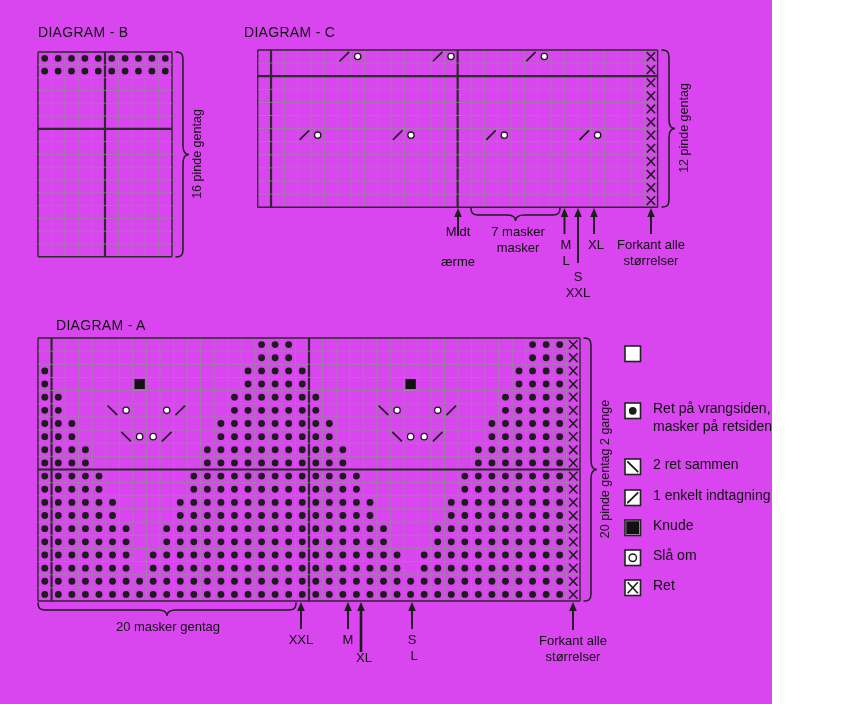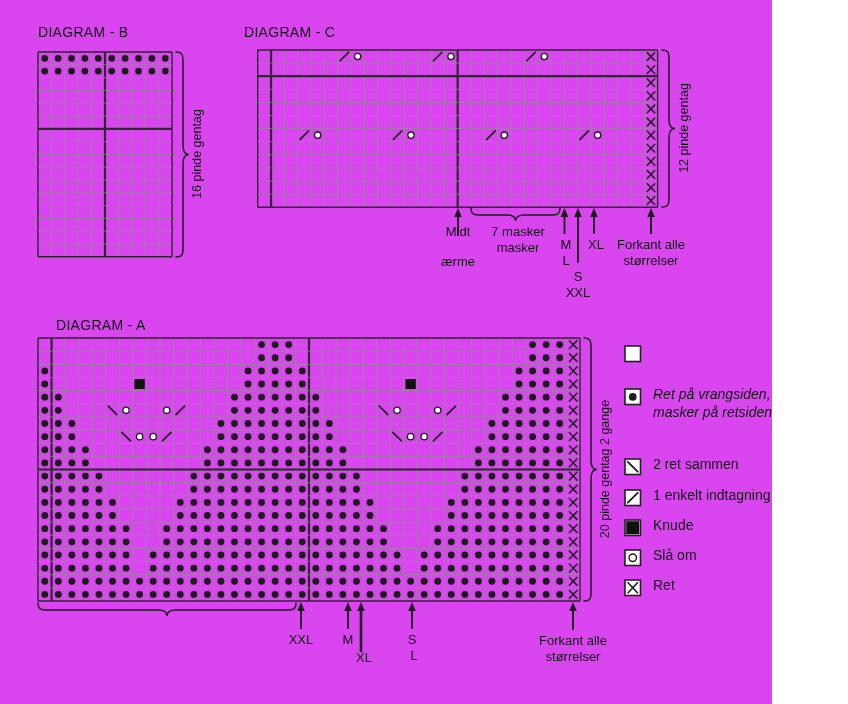"Ret på vrangsiden," div.legend-item { font-style: italic -> none; top: 388px -> 402px }
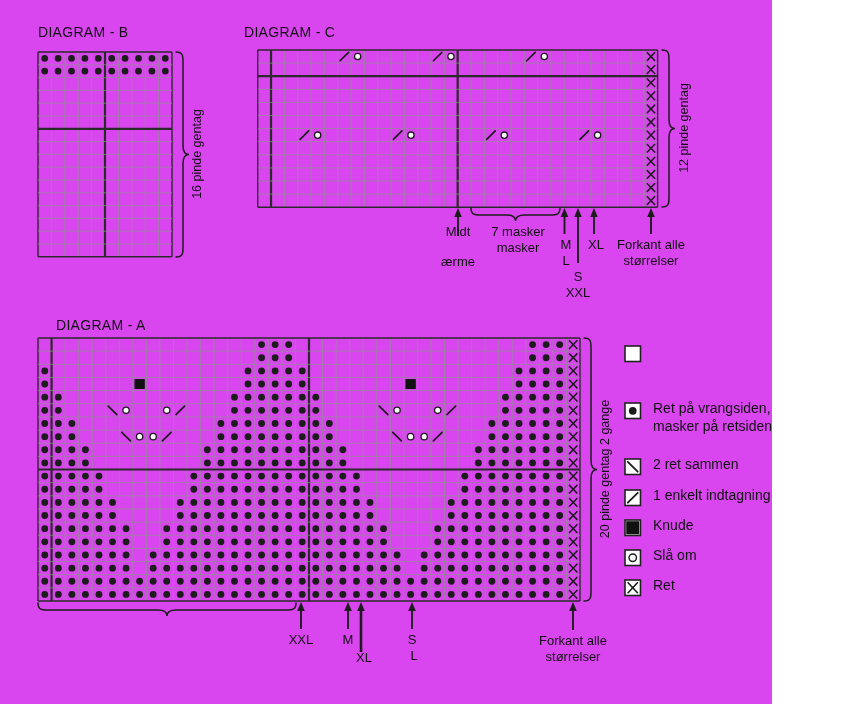"20 masker gentag" div.lbl { html: none -> <div>20 masker gentag</div> }
